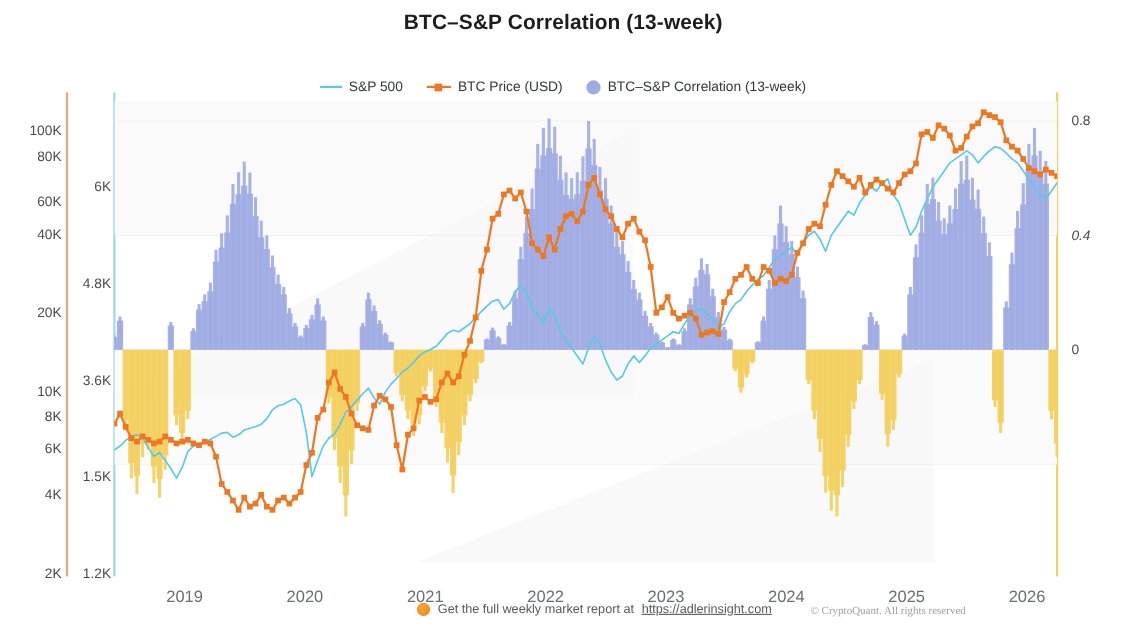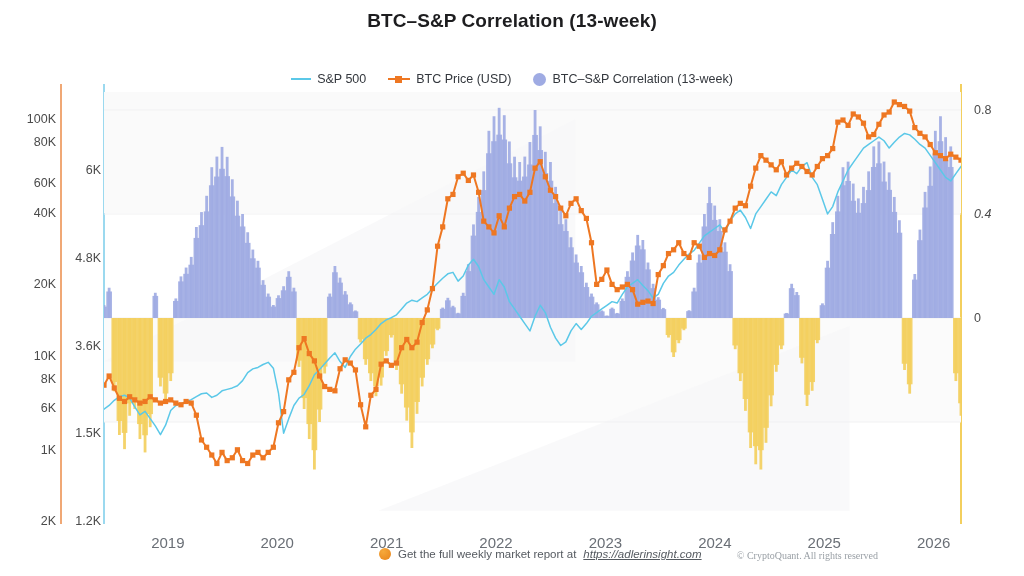"1K" div.axis-label { text: 1K -> 4K }
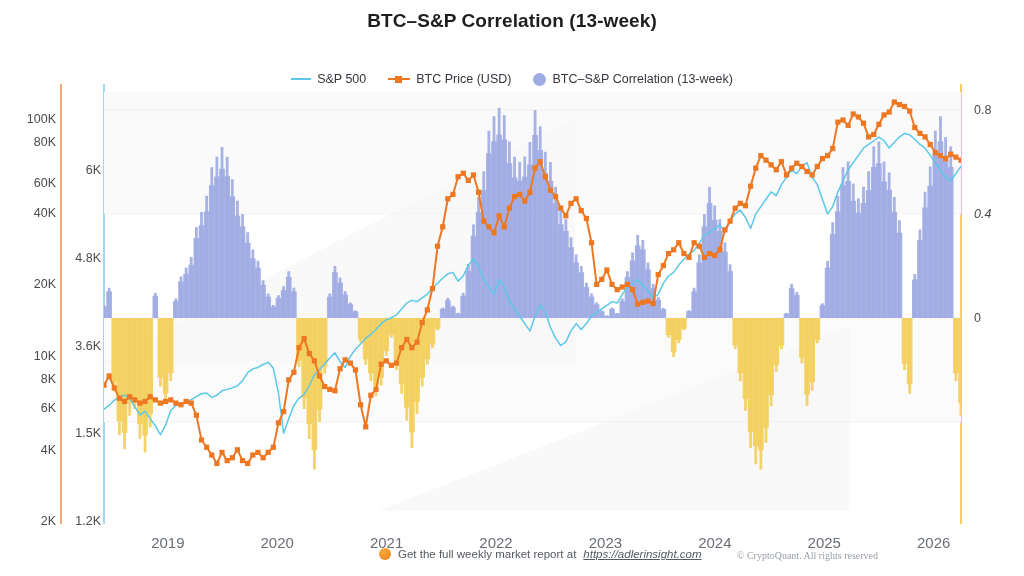"https://adlerinsight.com" .promo a { font-style: italic -> none }
